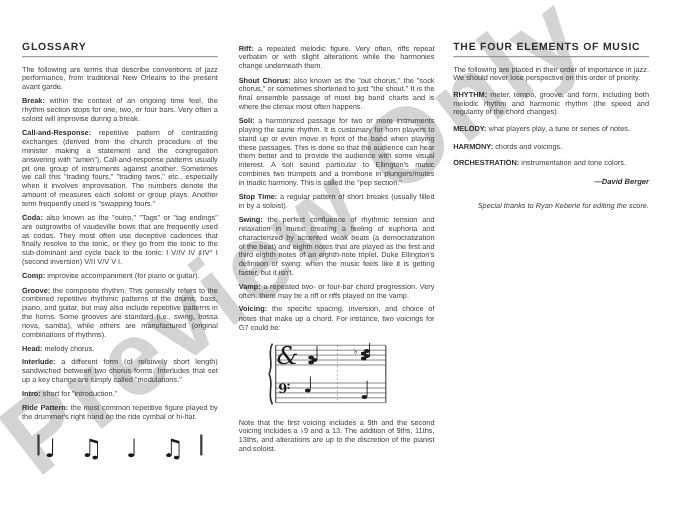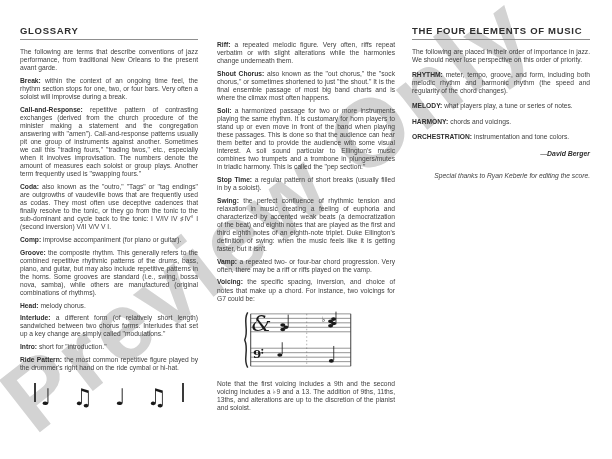"GLOSSARY" .sec-title { margin: 4px 0 8px 0 -> 16px 0 8px 0 }
